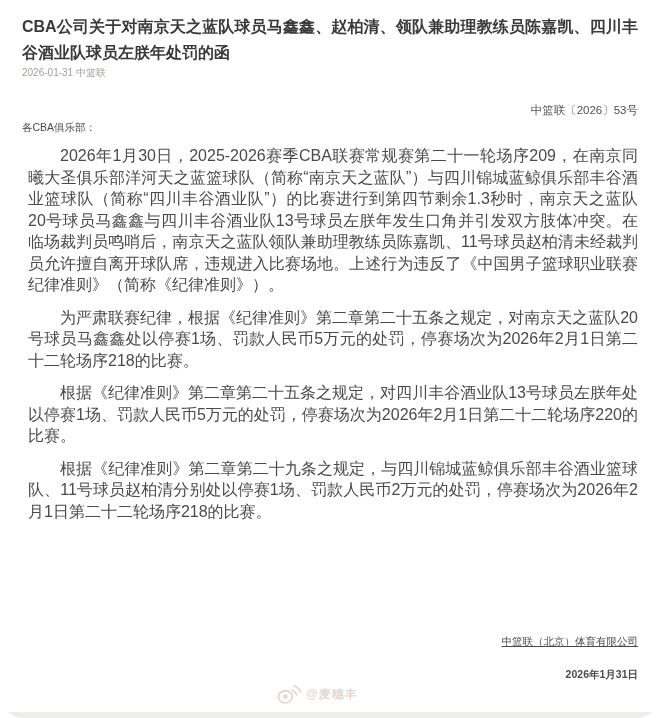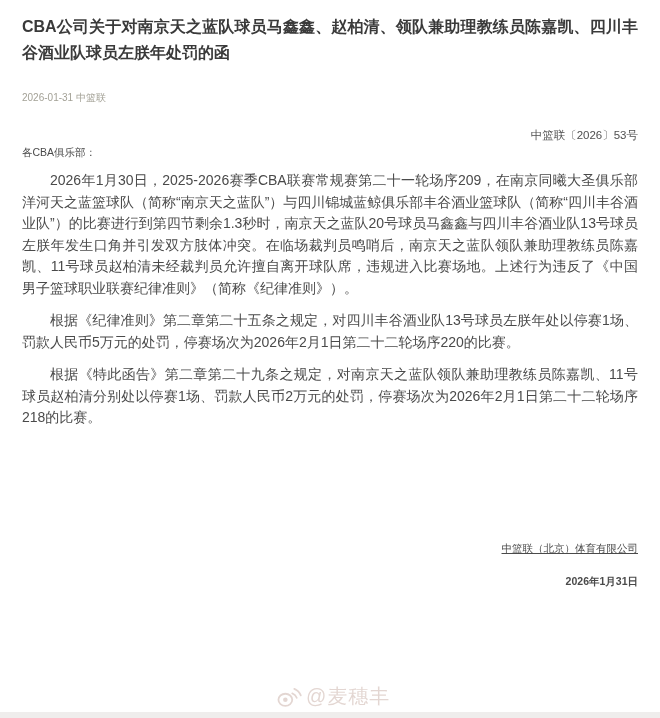"CBA公司关于对南京天之蓝队球员马鑫鑫、赵柏清、领队兼助理教练员陈嘉凯、四川丰谷" .page { border-radius: none -> 23px }
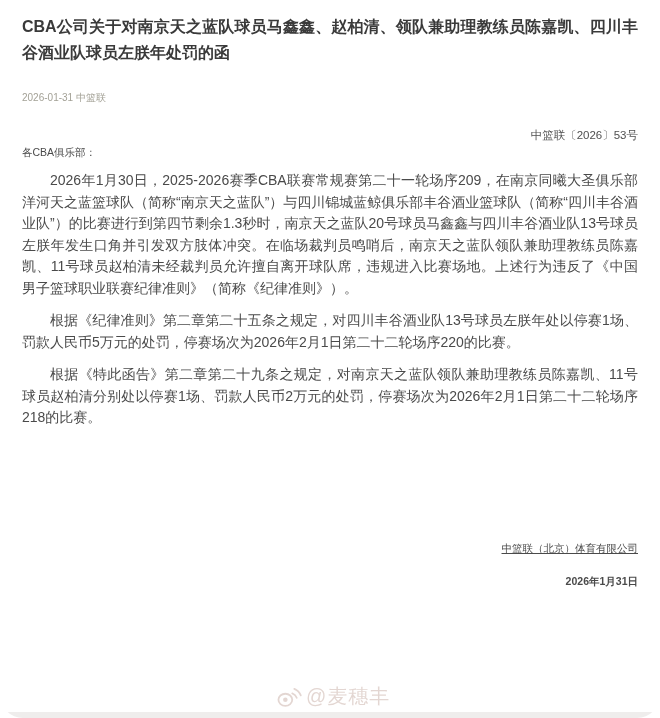"2026-01-31 中篮联" .meta { margin-top: 25px -> 0 }
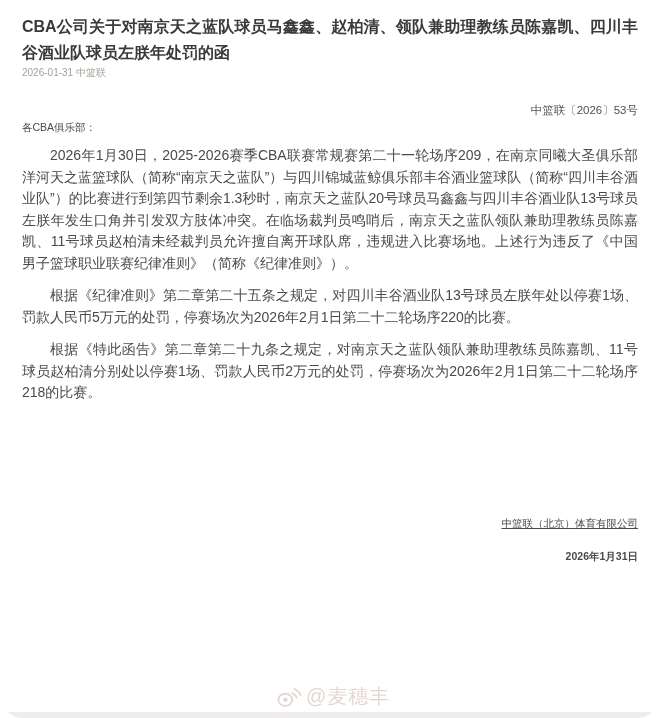"2026年1月30日，2025-2026赛季CBA联赛常规赛第二十一轮场序209" .para { font-size: 14px -> 16px; margin-left: none -> 6px }
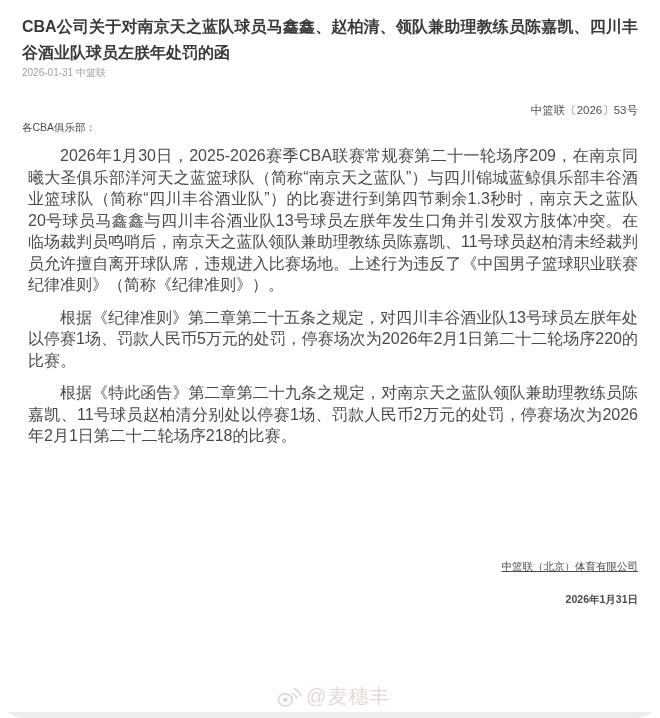"为严肃联赛纪律，根据《纪律准则》第二章第二十五条之规定，对南京天之蓝队20号球员" p.para { html: none -> <p>为严肃联赛纪律，根据《纪律准则》第二章第二十五条之规定，对南京天之蓝队20号球员马鑫鑫处以停赛1场、罚款人民币5万元的处罚，停赛场次为2026年2月1日第二十二轮场序218的比赛。</p> }
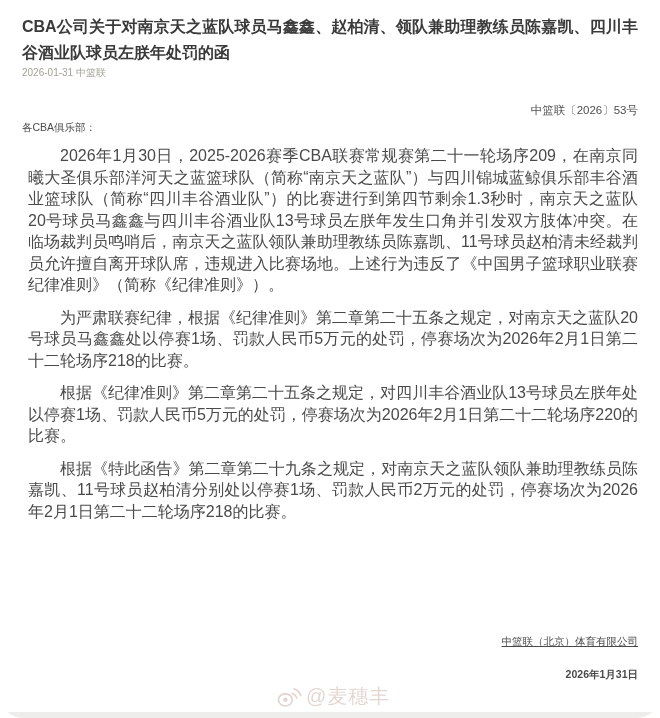"根据《特此函告》第二章第二十九条之规定，对南京天之蓝队领队兼助理教练员陈嘉凯、1" p.para { text: 特此函告》第二章第二十九条之规定，对南京天之蓝队领队兼助理教练员陈嘉凯 -> 纪律准则》第二章第二十九条之规定，与四川锦城蓝鲸俱乐部丰谷酒业篮球队 }
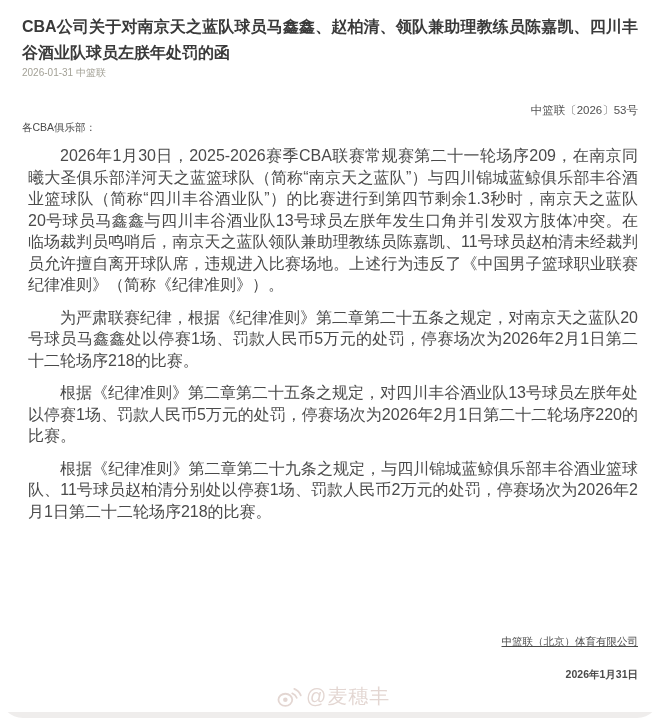"@麦穗丰" .watermark .wm-text { font-size: 20px -> 12px; font-weight: 400 -> 700 }
